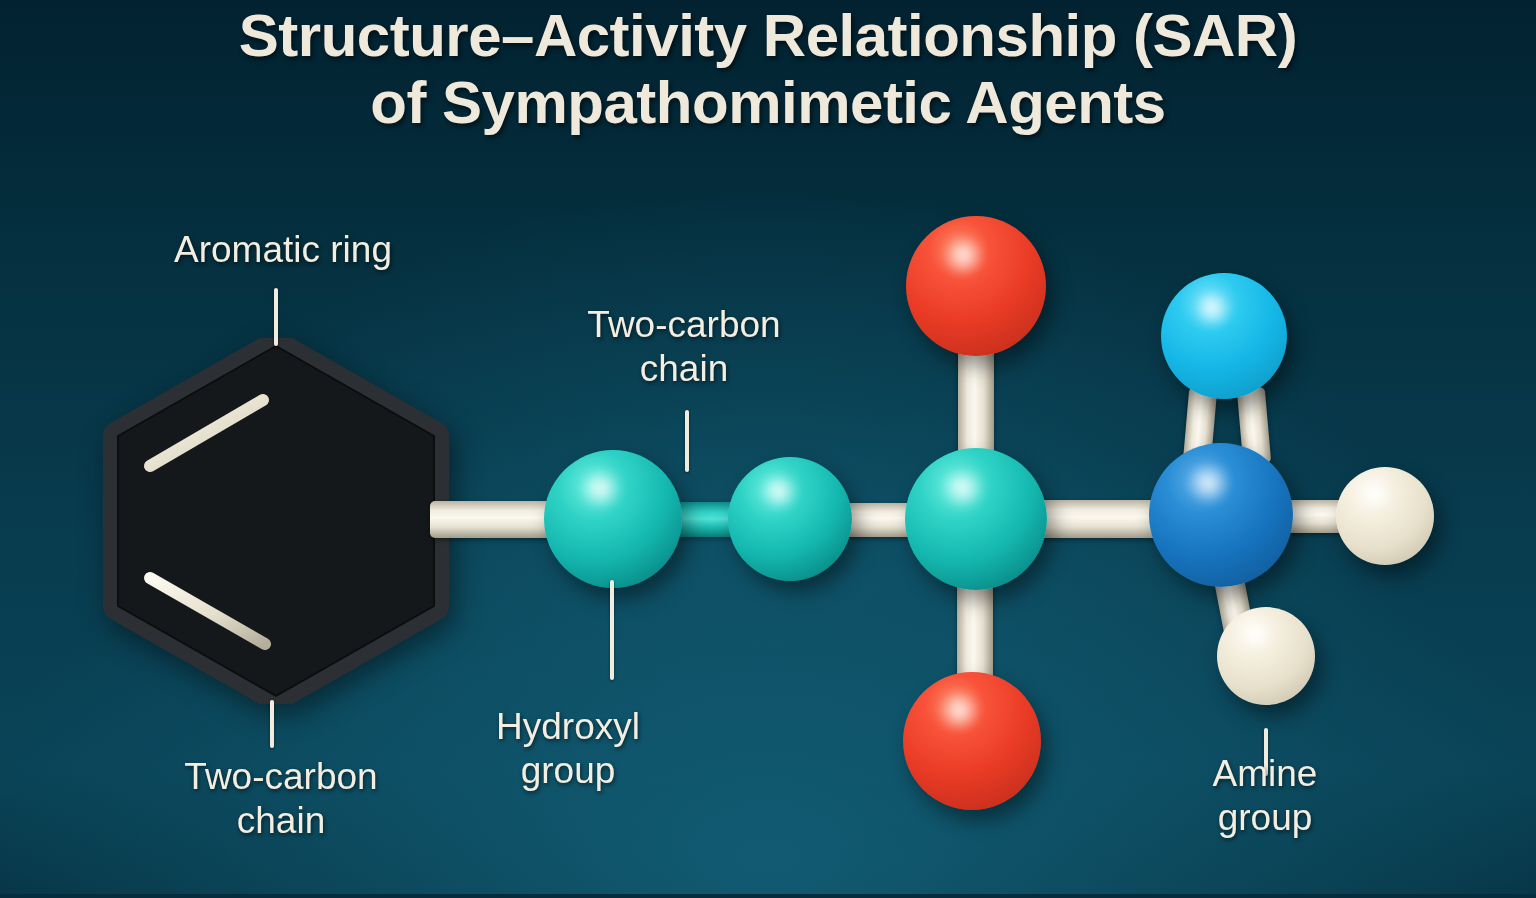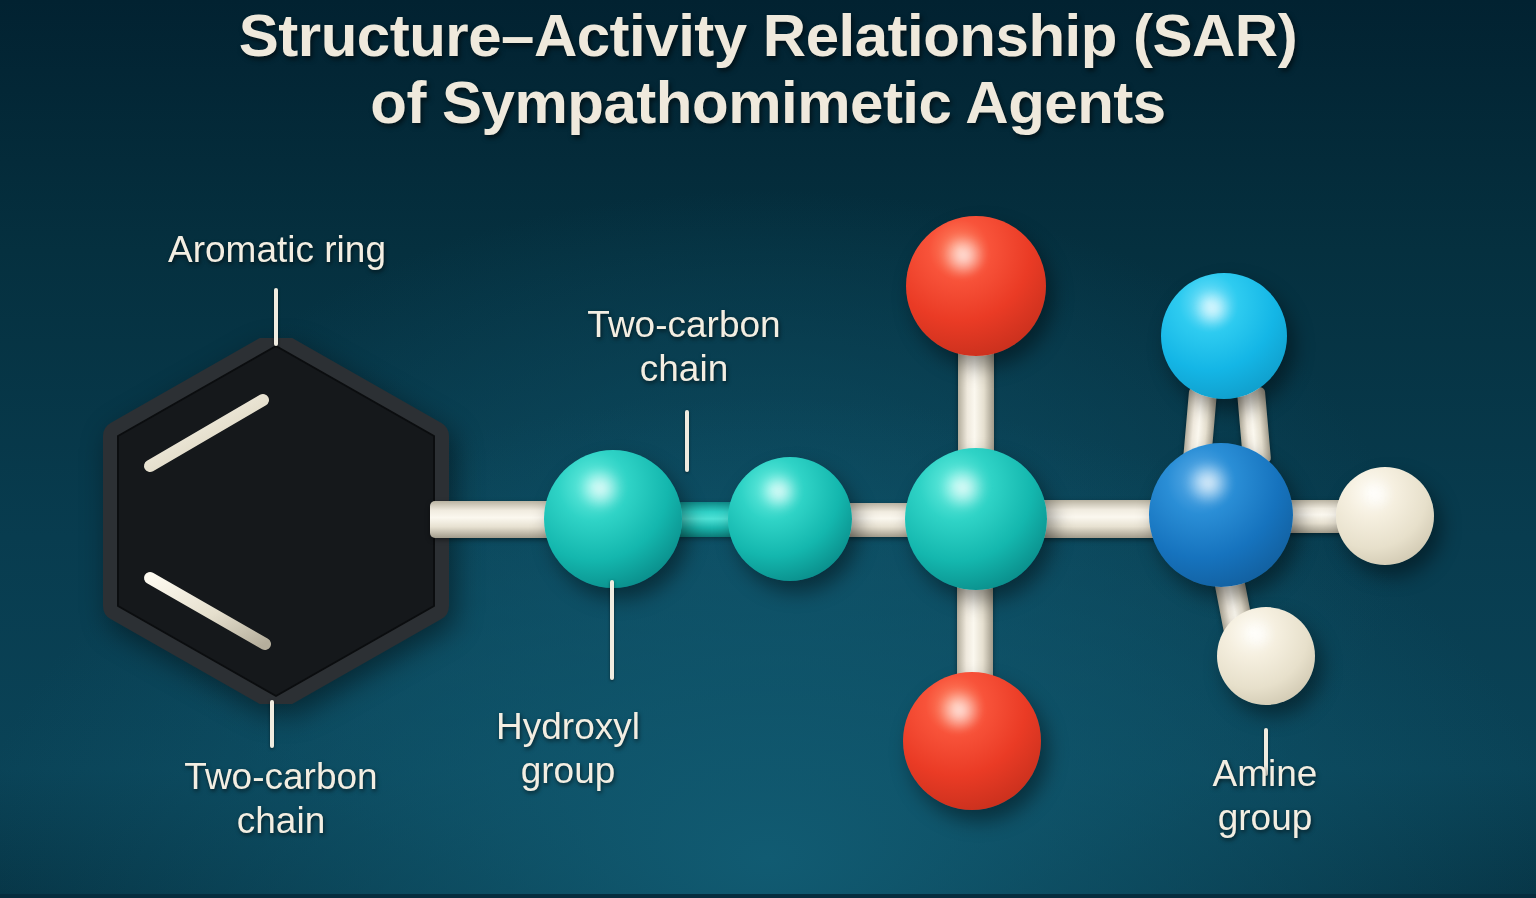"Aromatic ring" div.label { left: 277px -> 283px }
